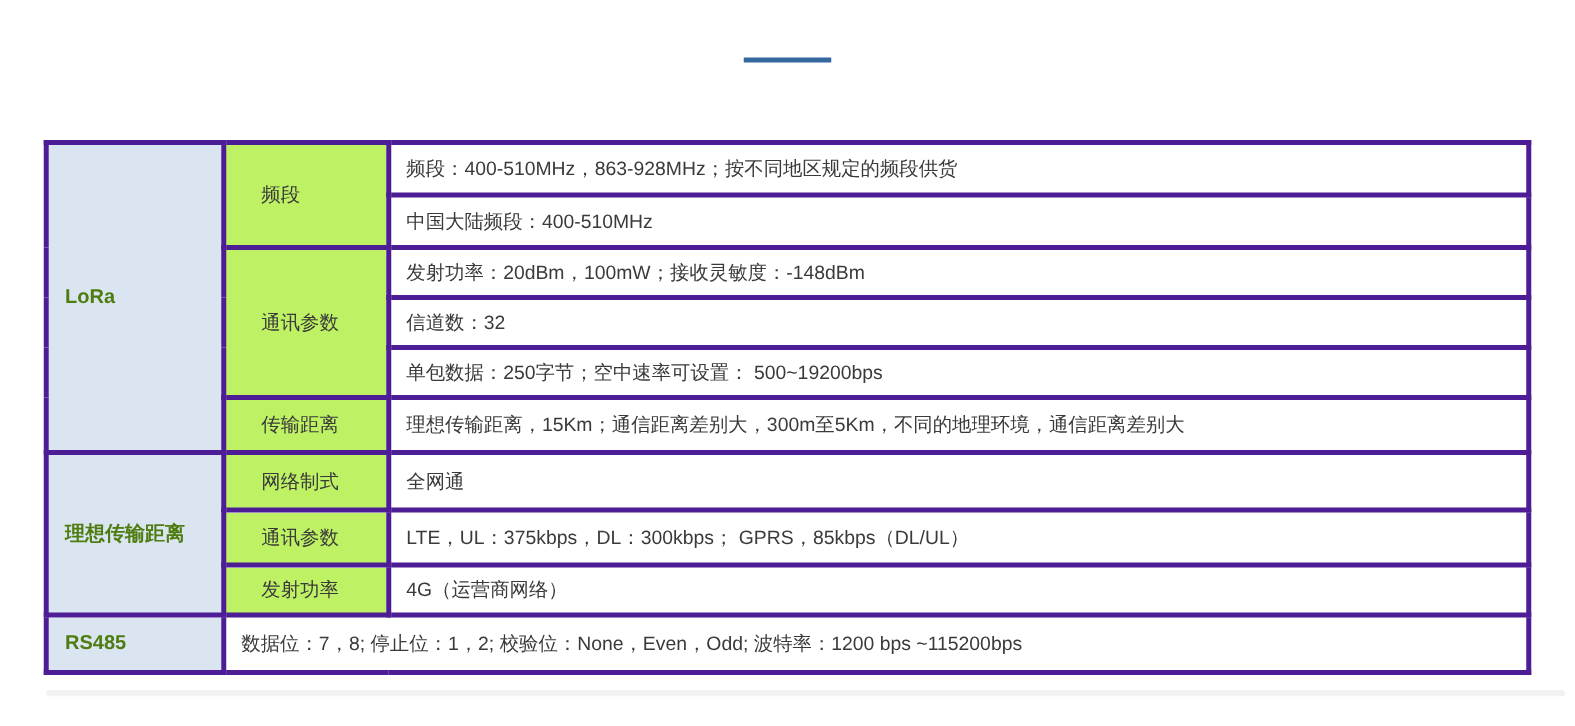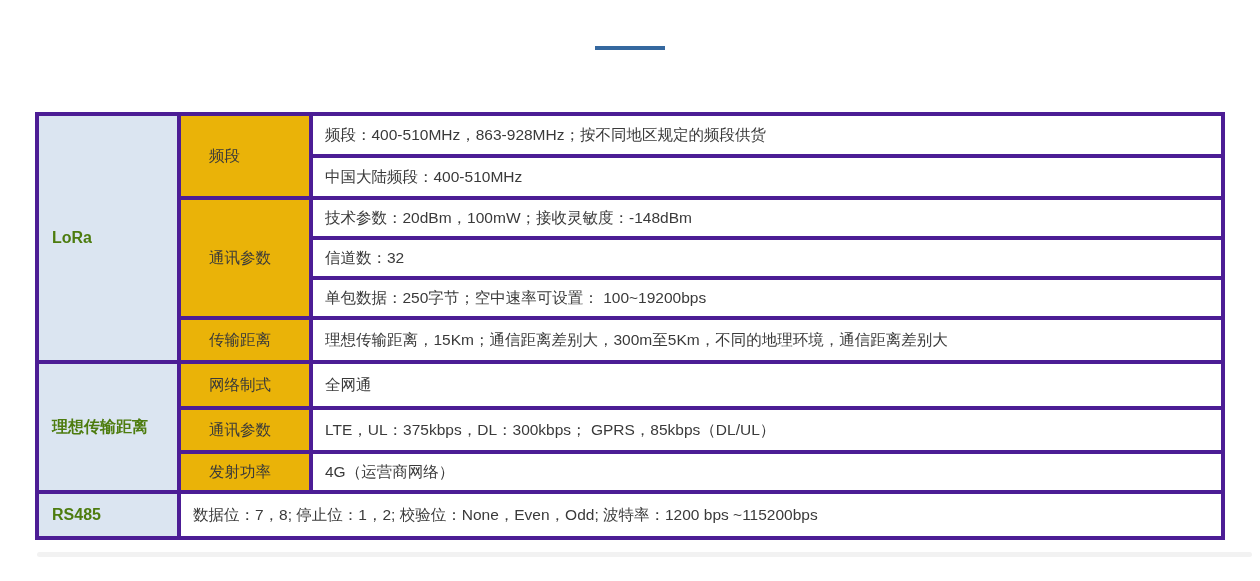"频段" td.c-sub { background: #eab308 -> #bef264 }
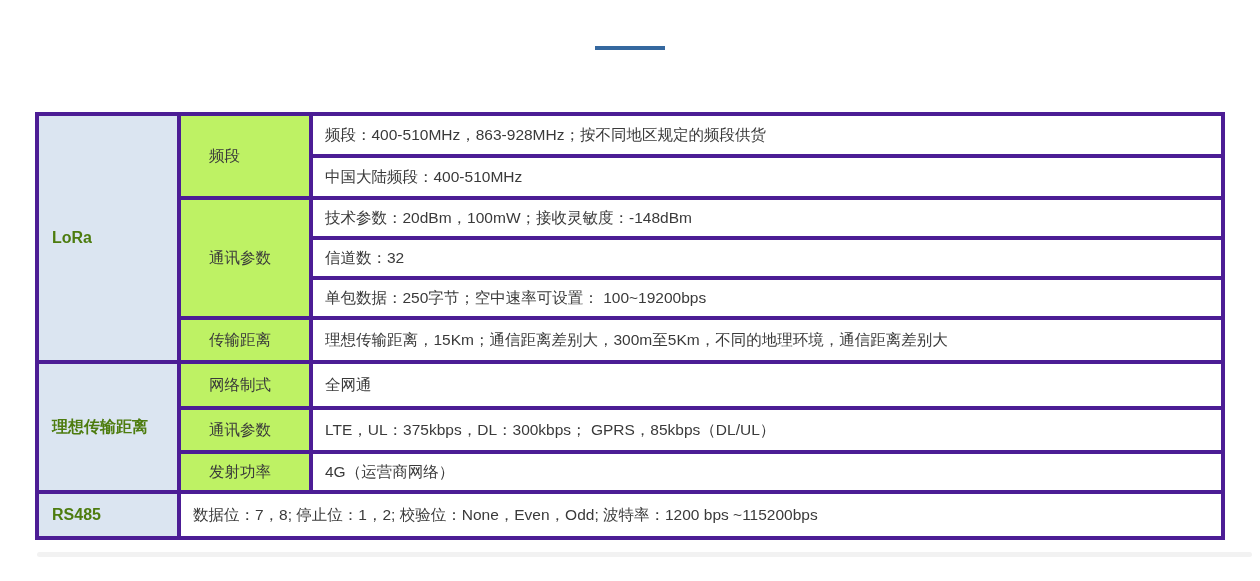"技术参数：20dBm，100mW；接收灵敏度：-148dBm" td.c-val { text: 技术参数 -> 发射功率 }
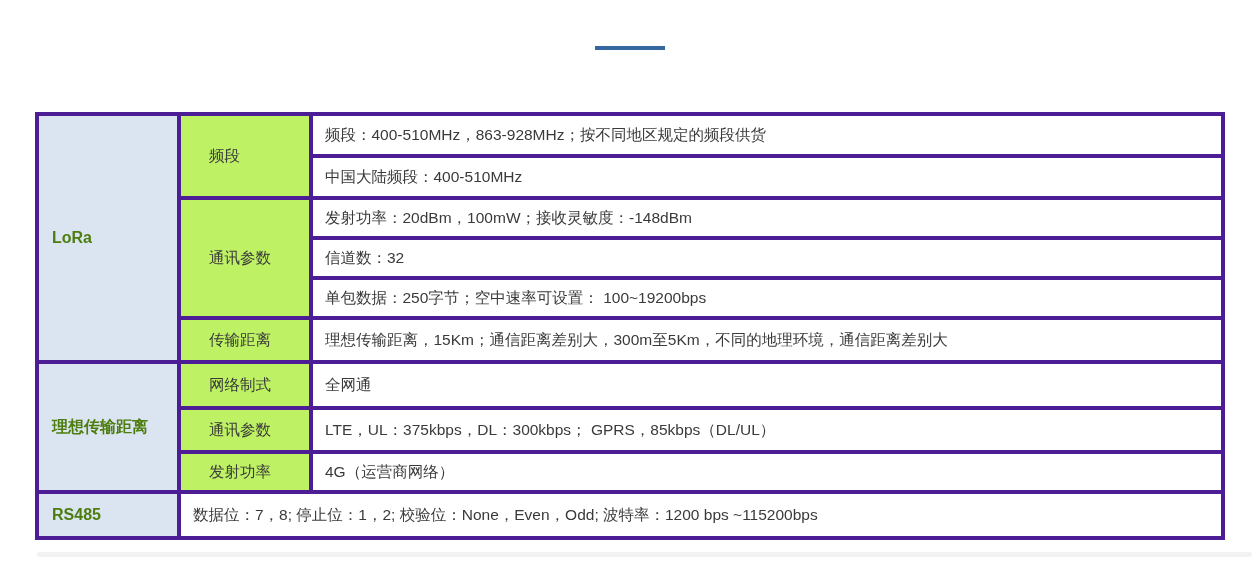"单包数据：250字节；空中速率可设置： 100~19200bps" td.c-val { text: 100 -> 500 }
